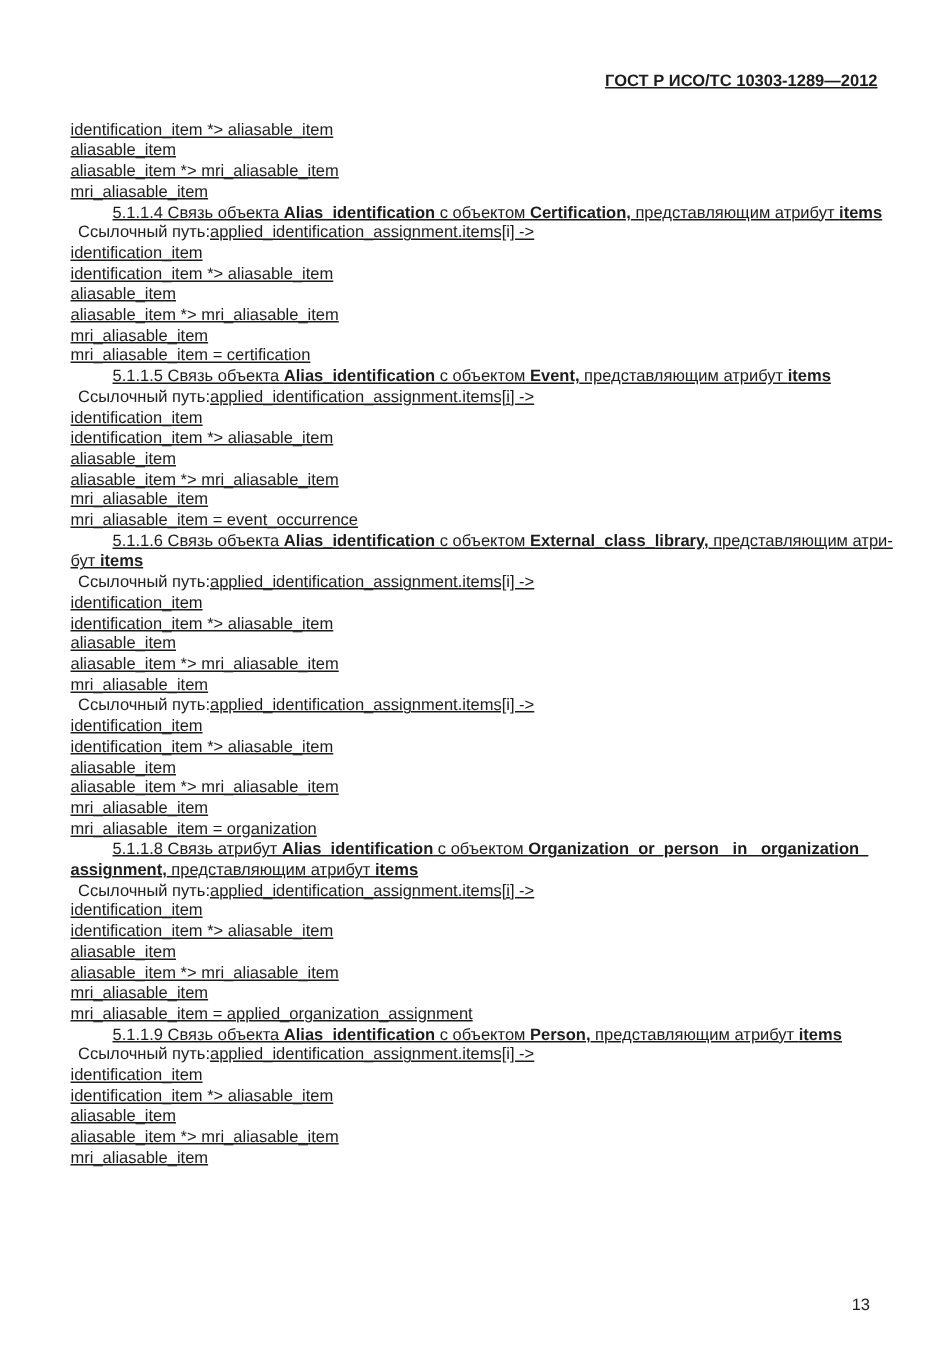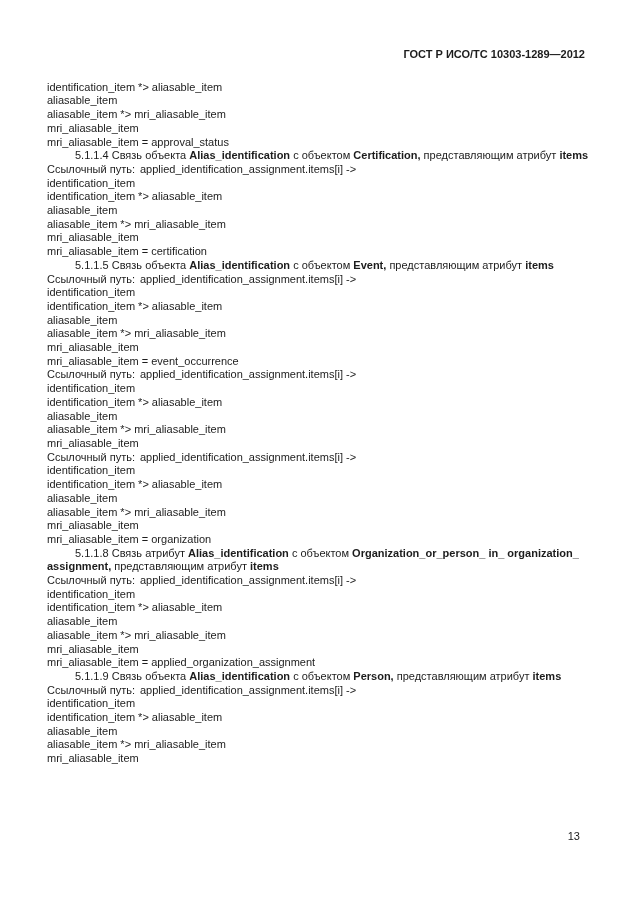"ГОСТ Р ИСО/ТС 10303-1289—2012" .page { text-decoration: none -> underline }
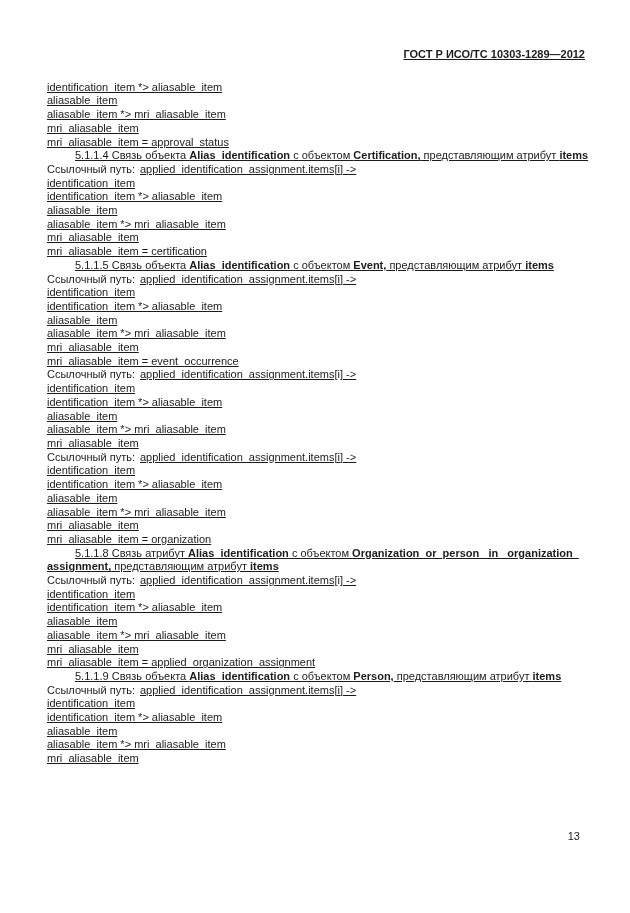"mri_aliasable_item = approval_status" div.code-line { html: <div>mri_aliasable_item = approval_status</div> -> none }
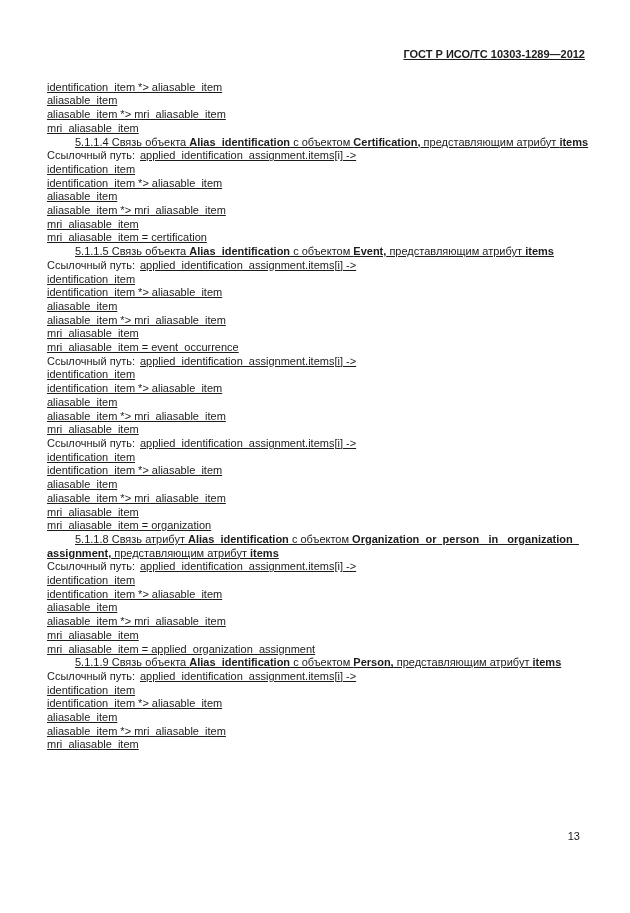"Ссылочный путь:" .reflabel { text-align: none -> right }
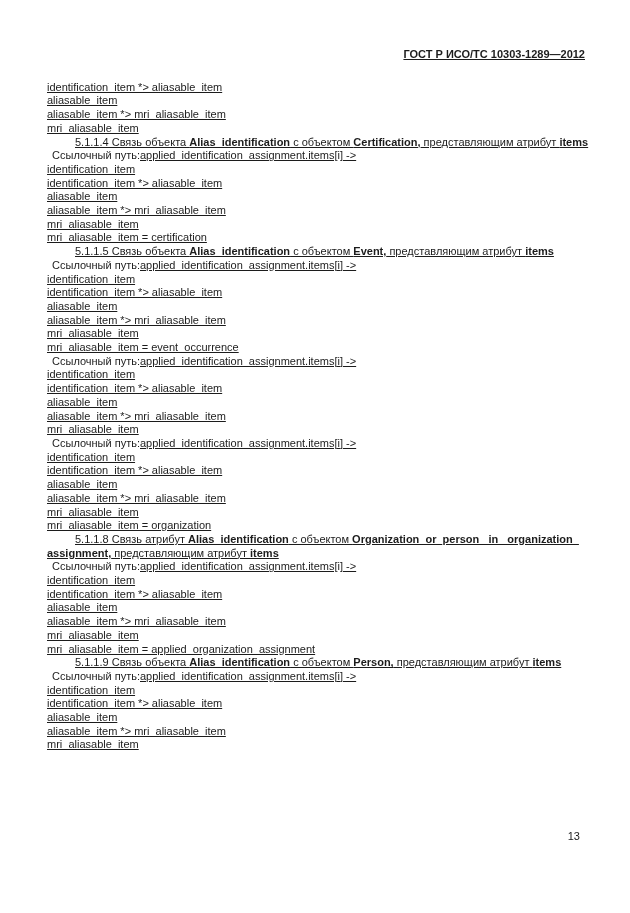"5.1.1.6 Связь объекта" p.heading { html: none -> <p><span>5.1.1.6 Связь объекта </span><span>Alias_identification</span><span> с объектом </span><span>External_class_library,</span><span> представляющим атри-</span><br><span>бут </span><span>items</span></p> }
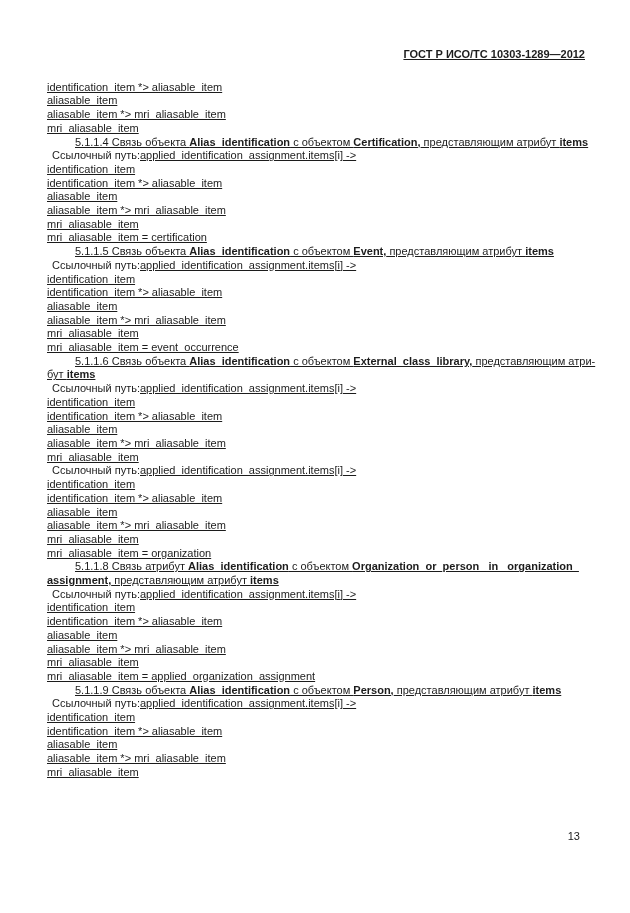"13" .page-number { top: 830px -> 864px }
